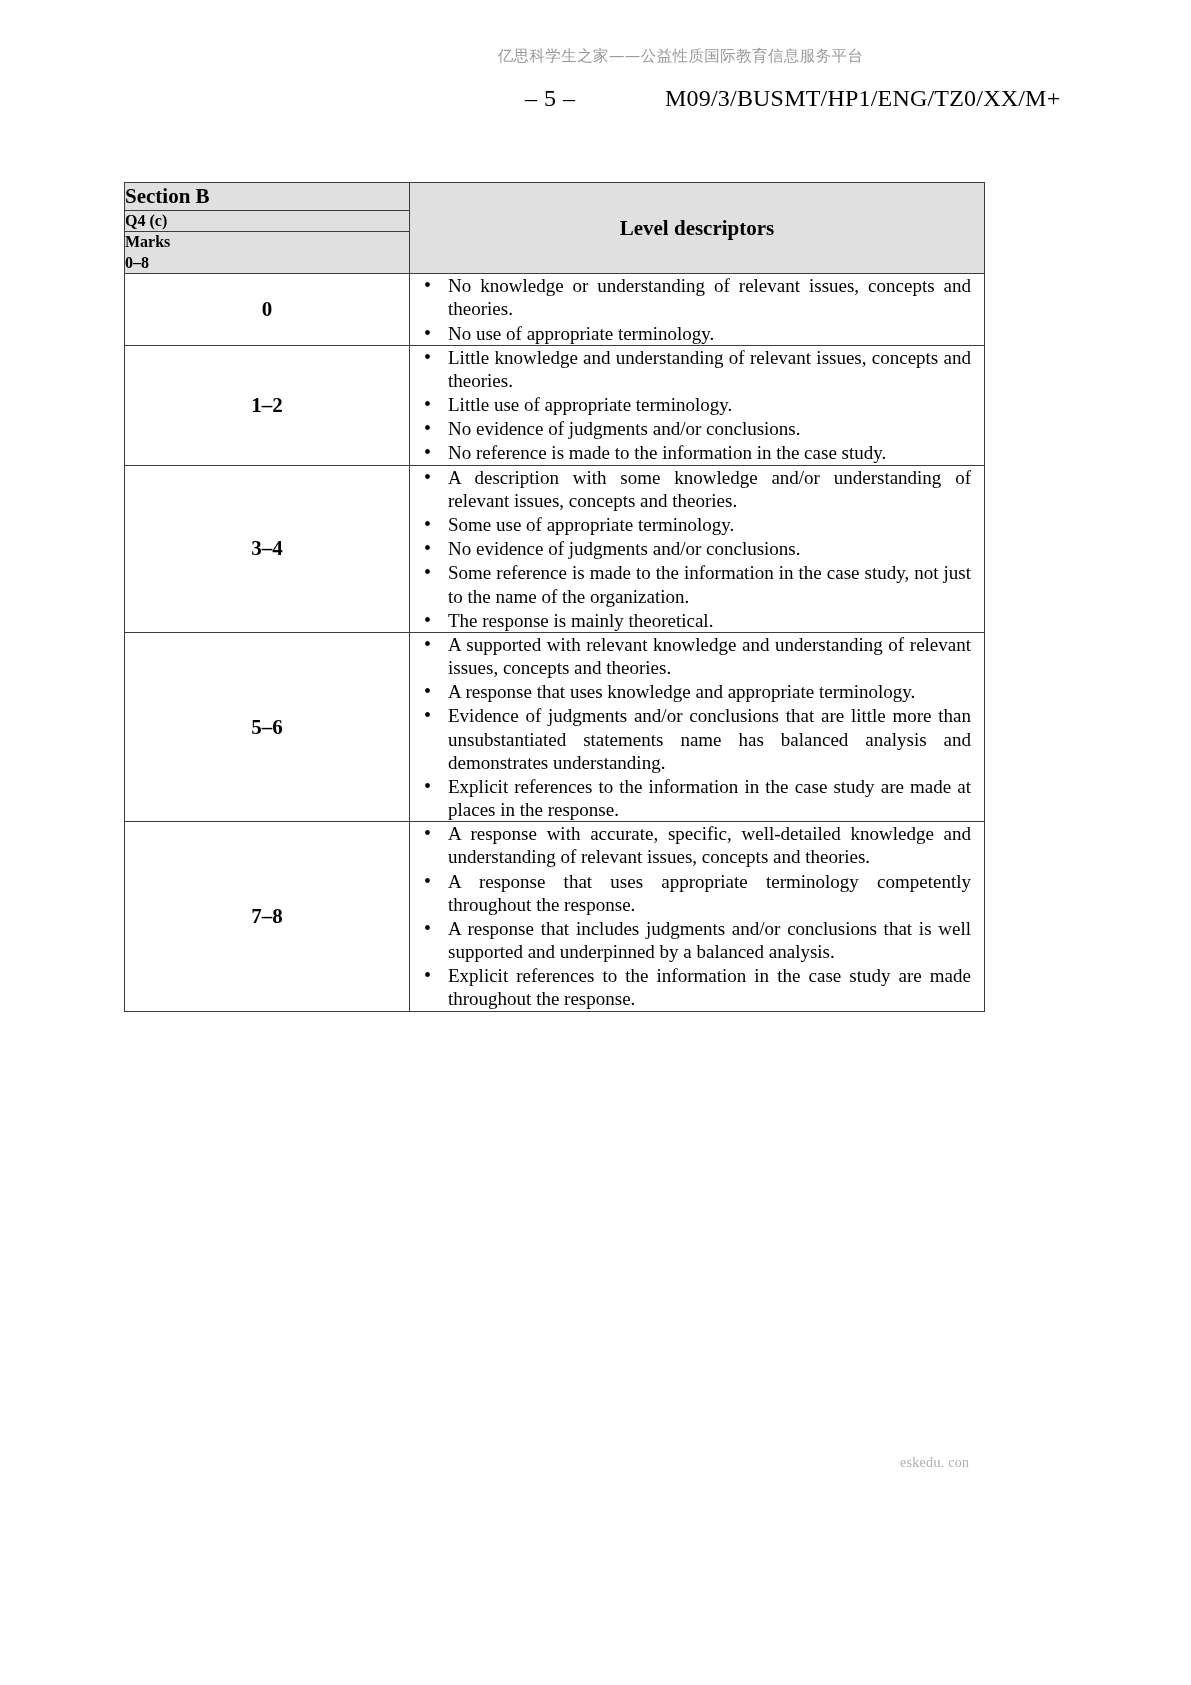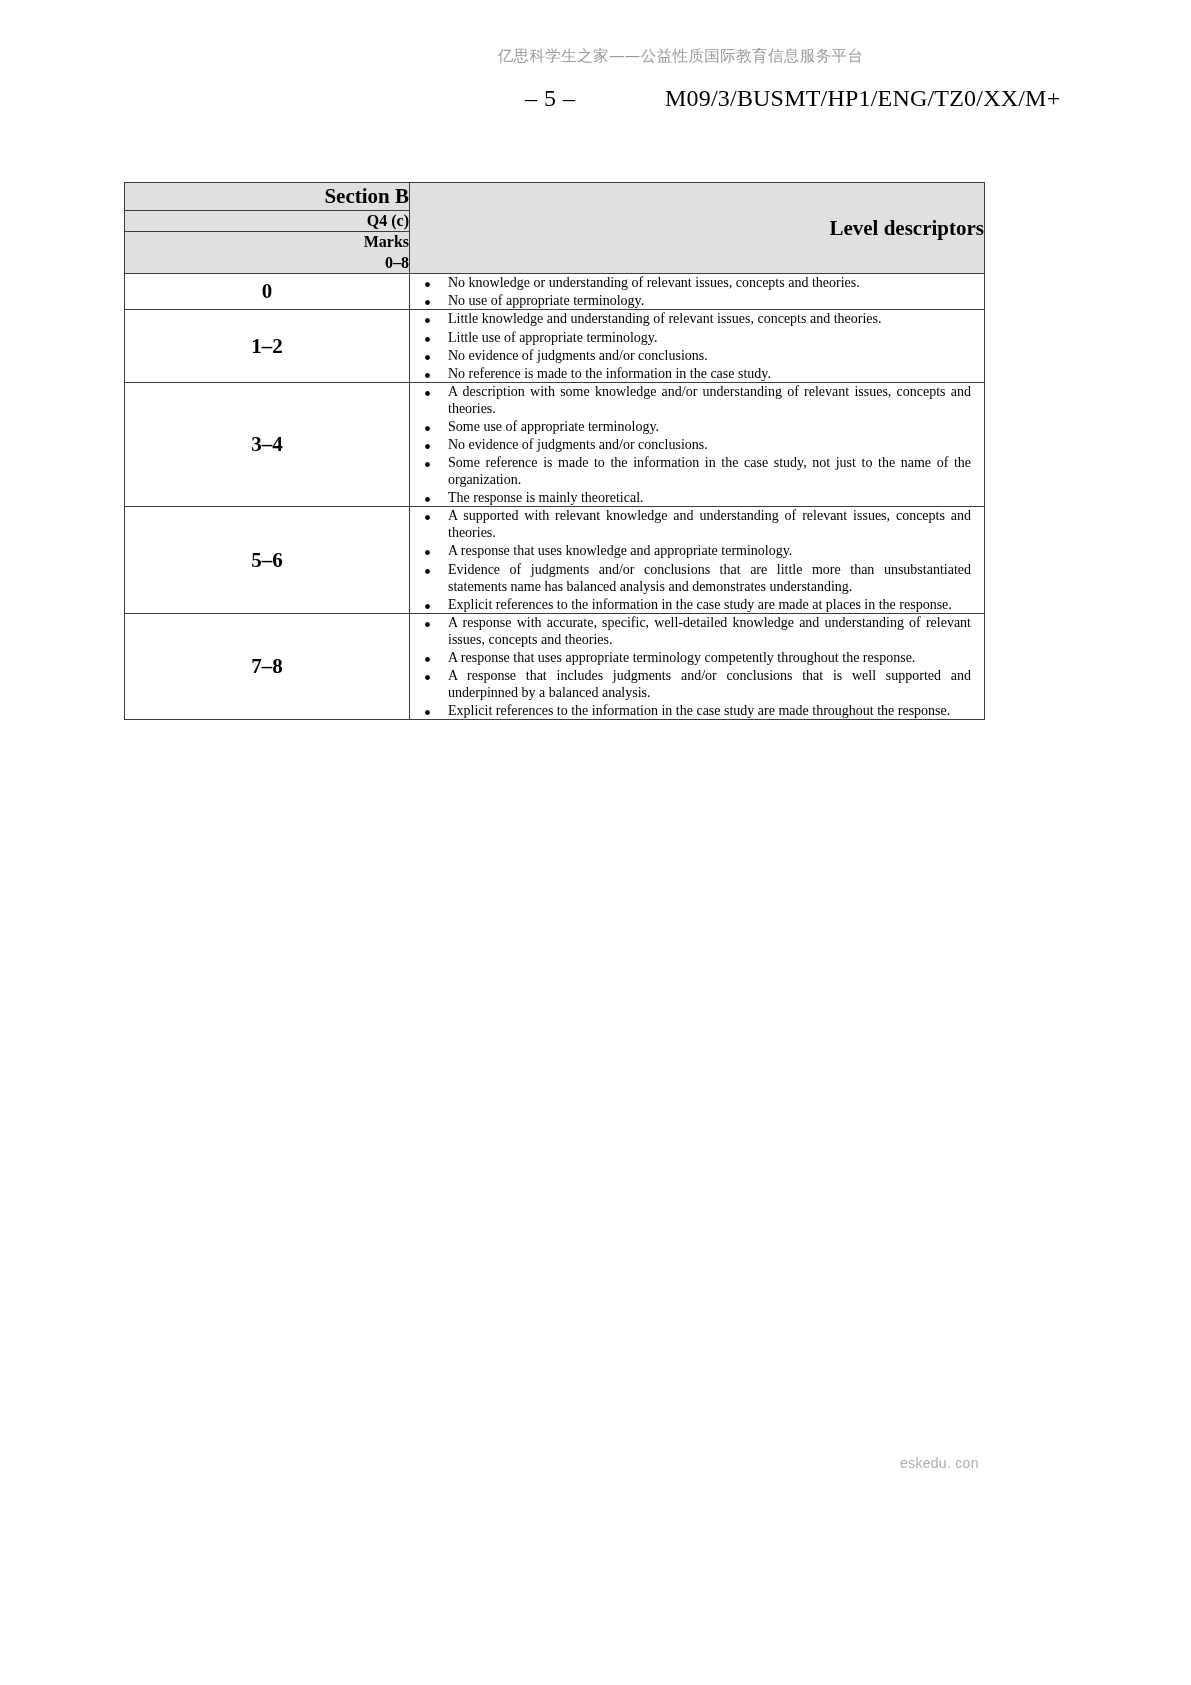"Section B" .head-cell { text-align: right -> left }
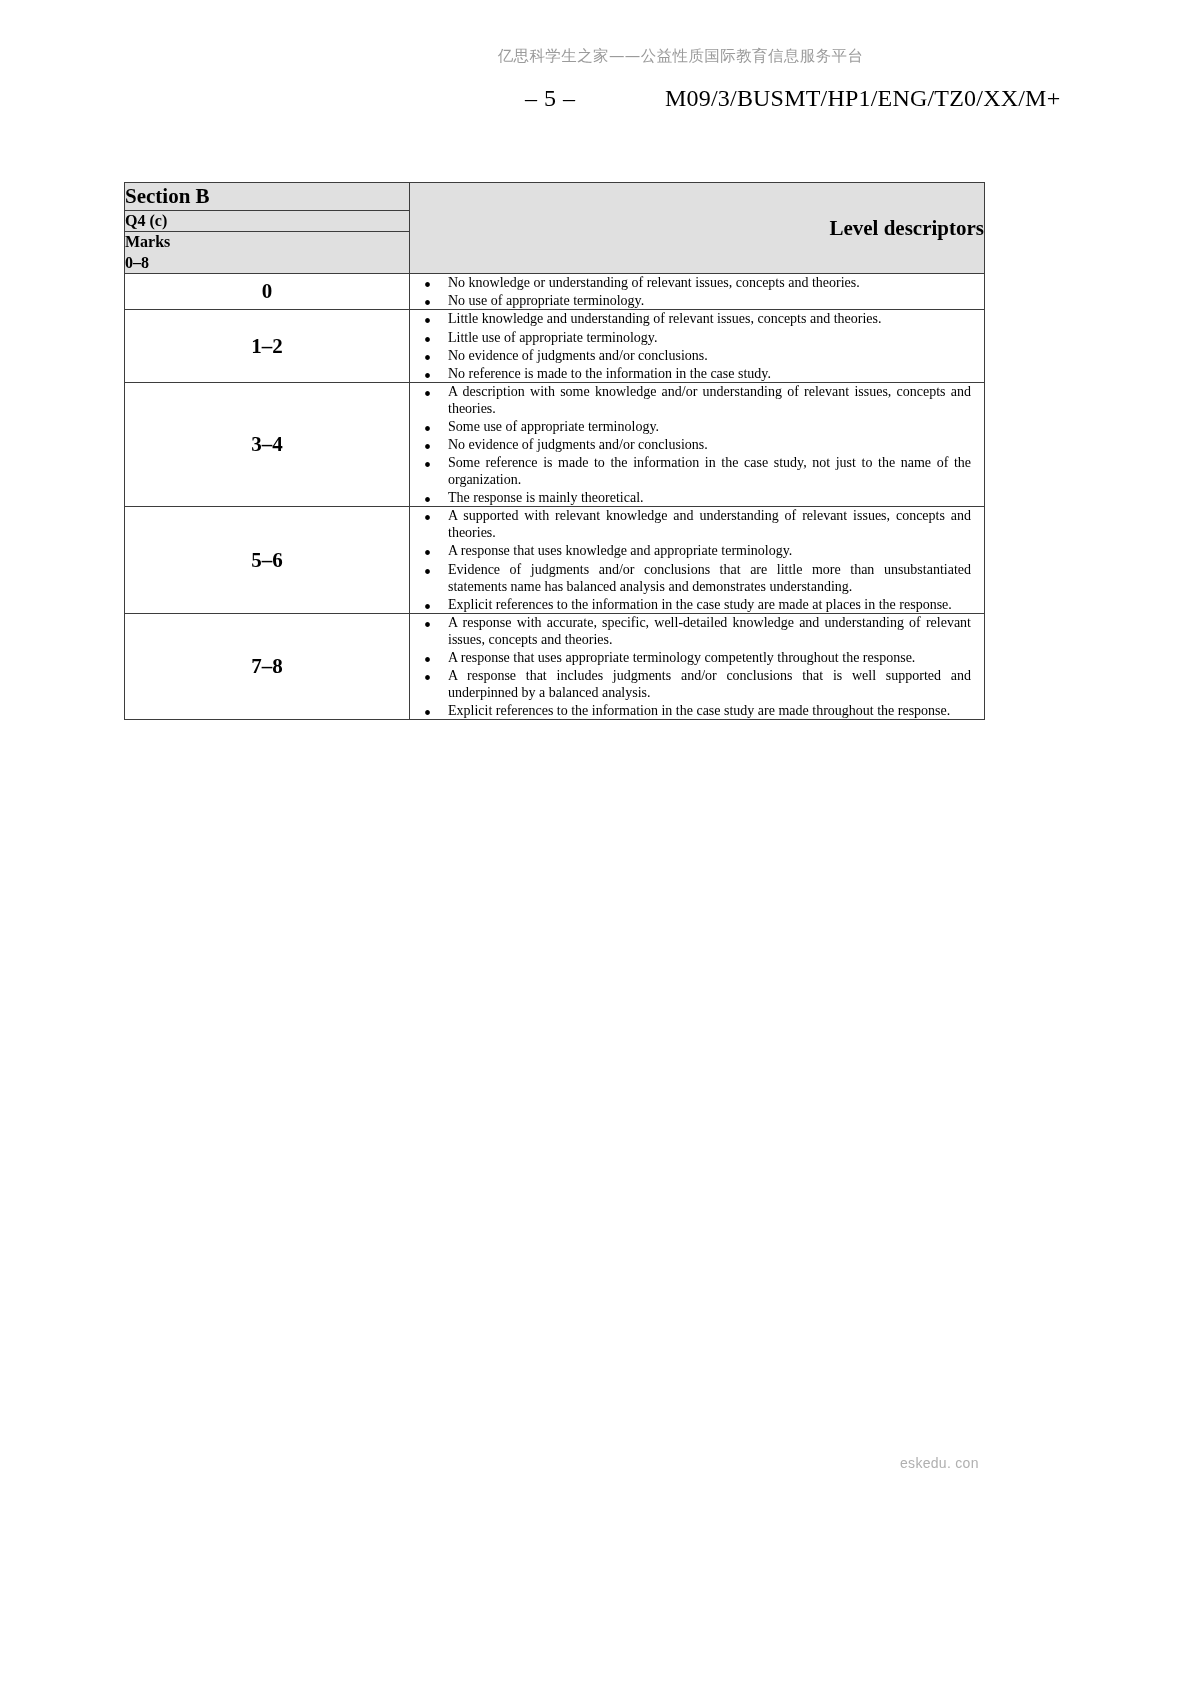"Level descriptors" .head-desc { text-align: right -> center }
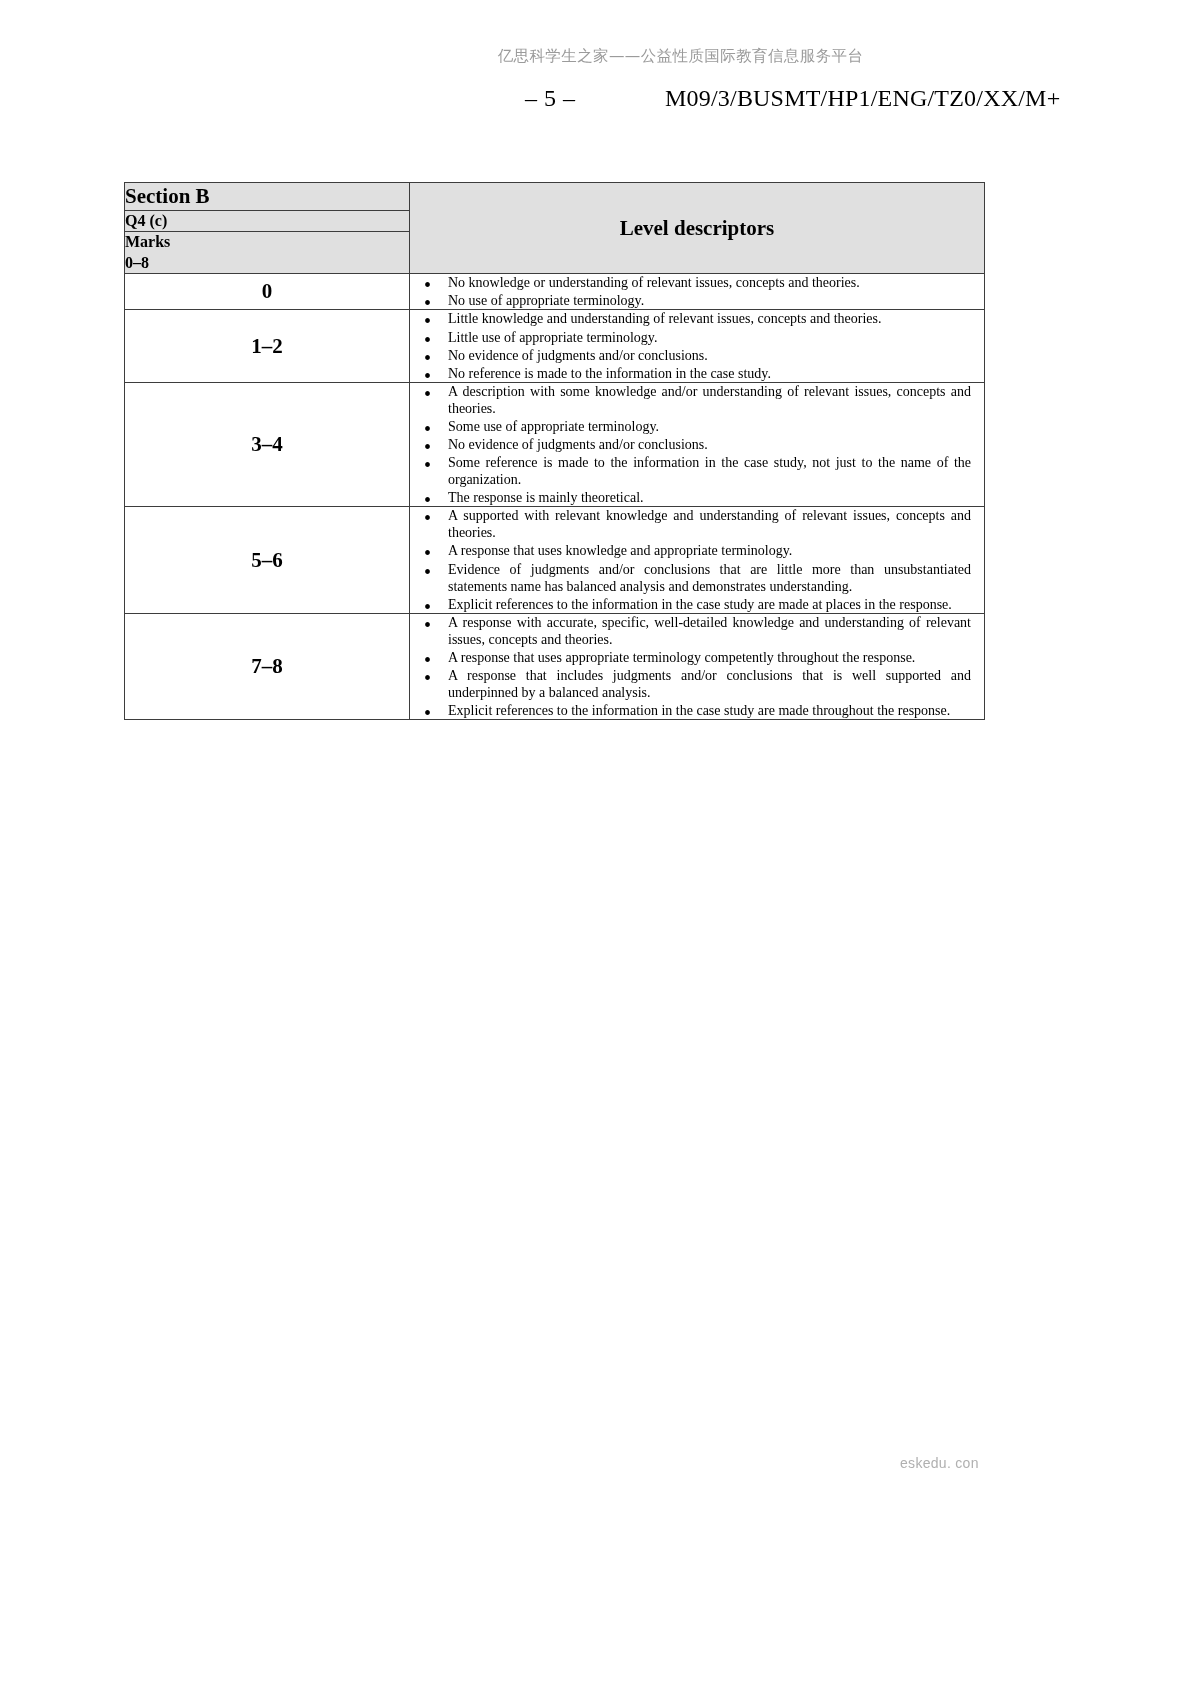"No knowledge or understanding of" ul.bullets li { font-size: 14px -> 19px }
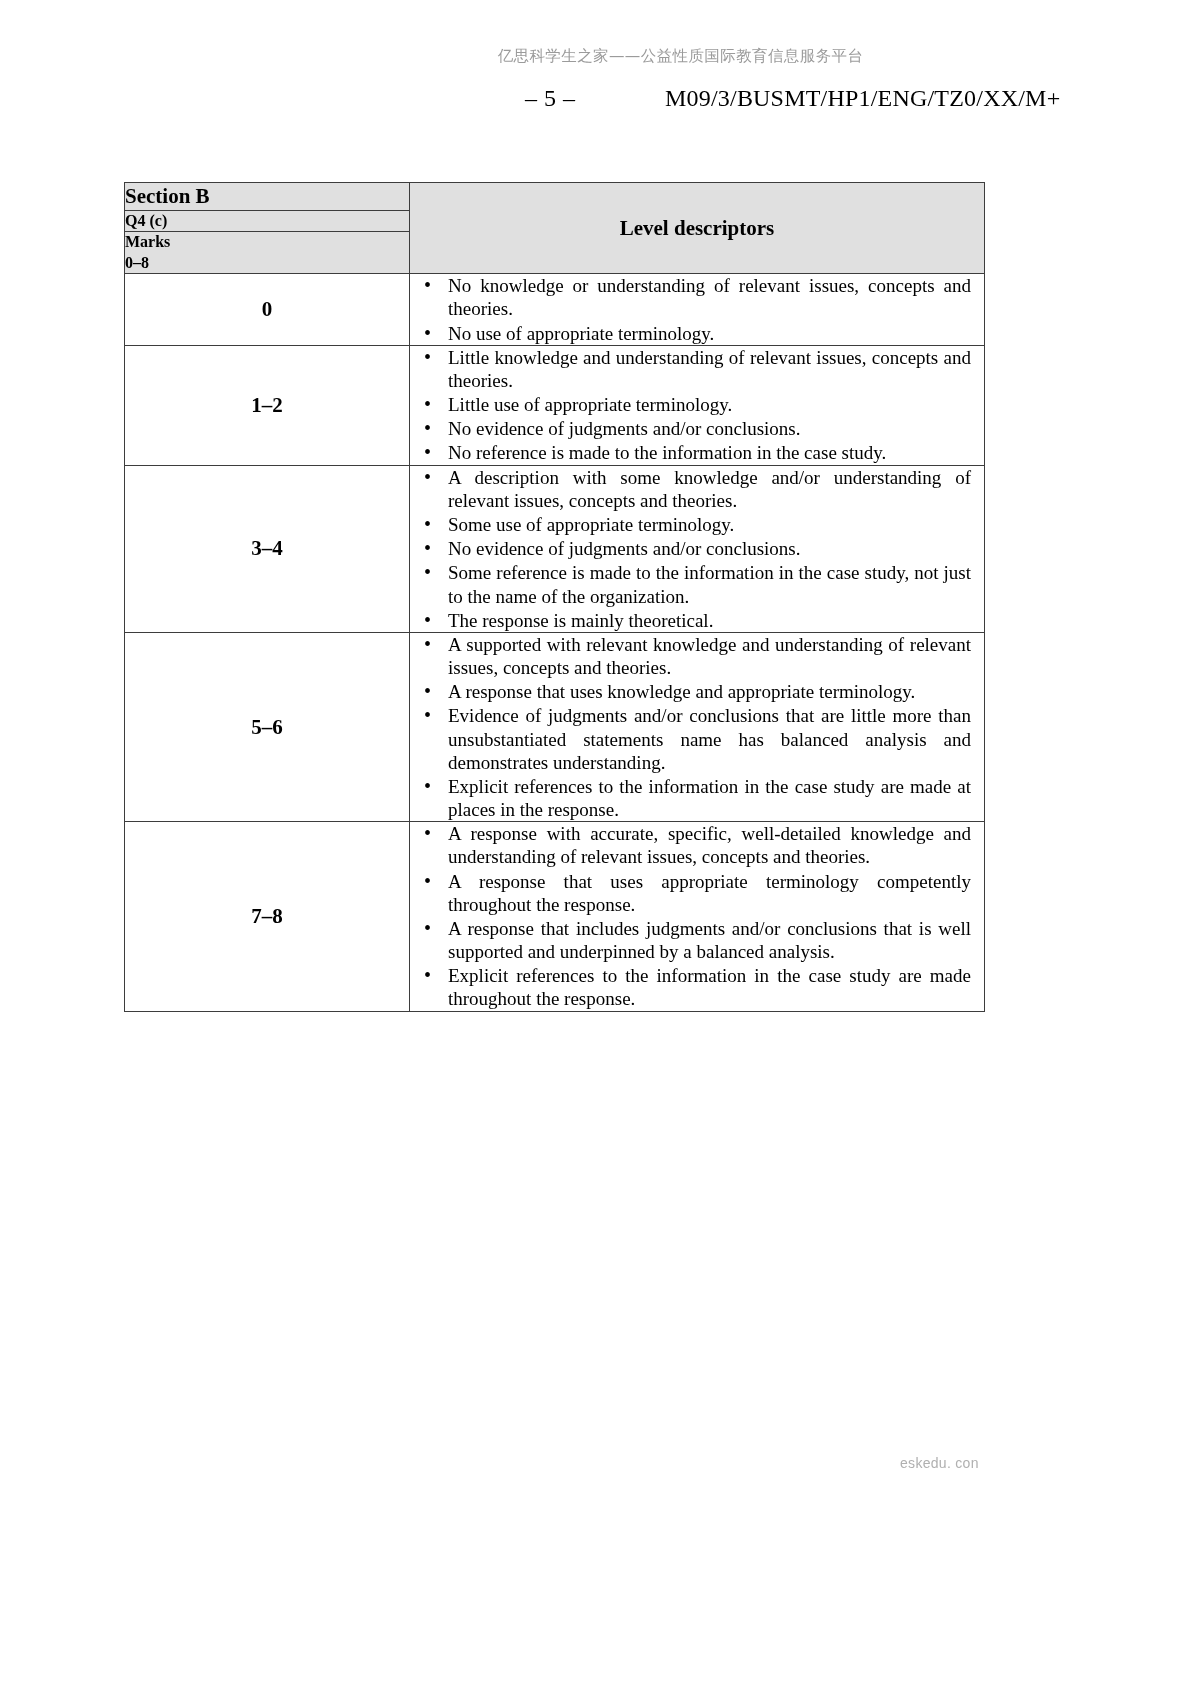"eskedu. con" .watermark-bottom { font-family: Liberation Sans, sans-serif -> Liberation Serif, serif }
